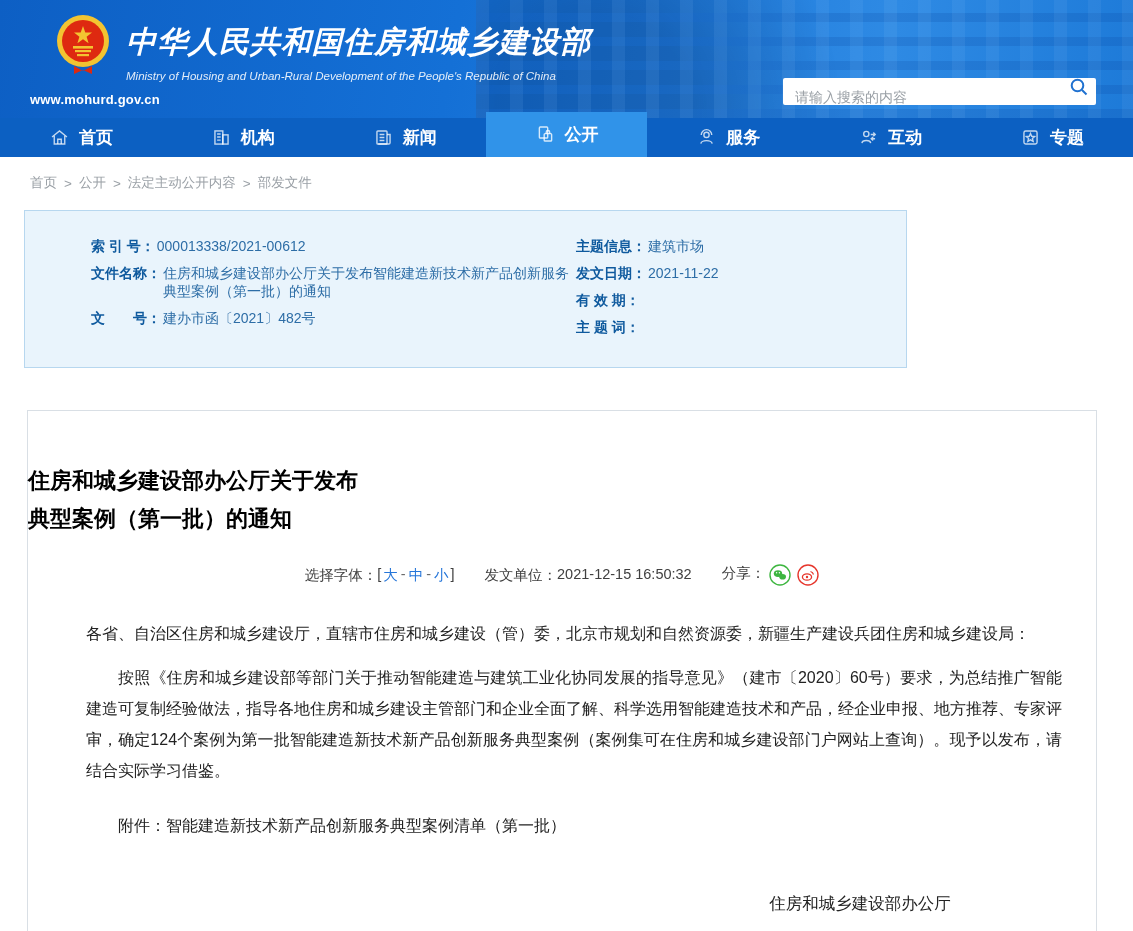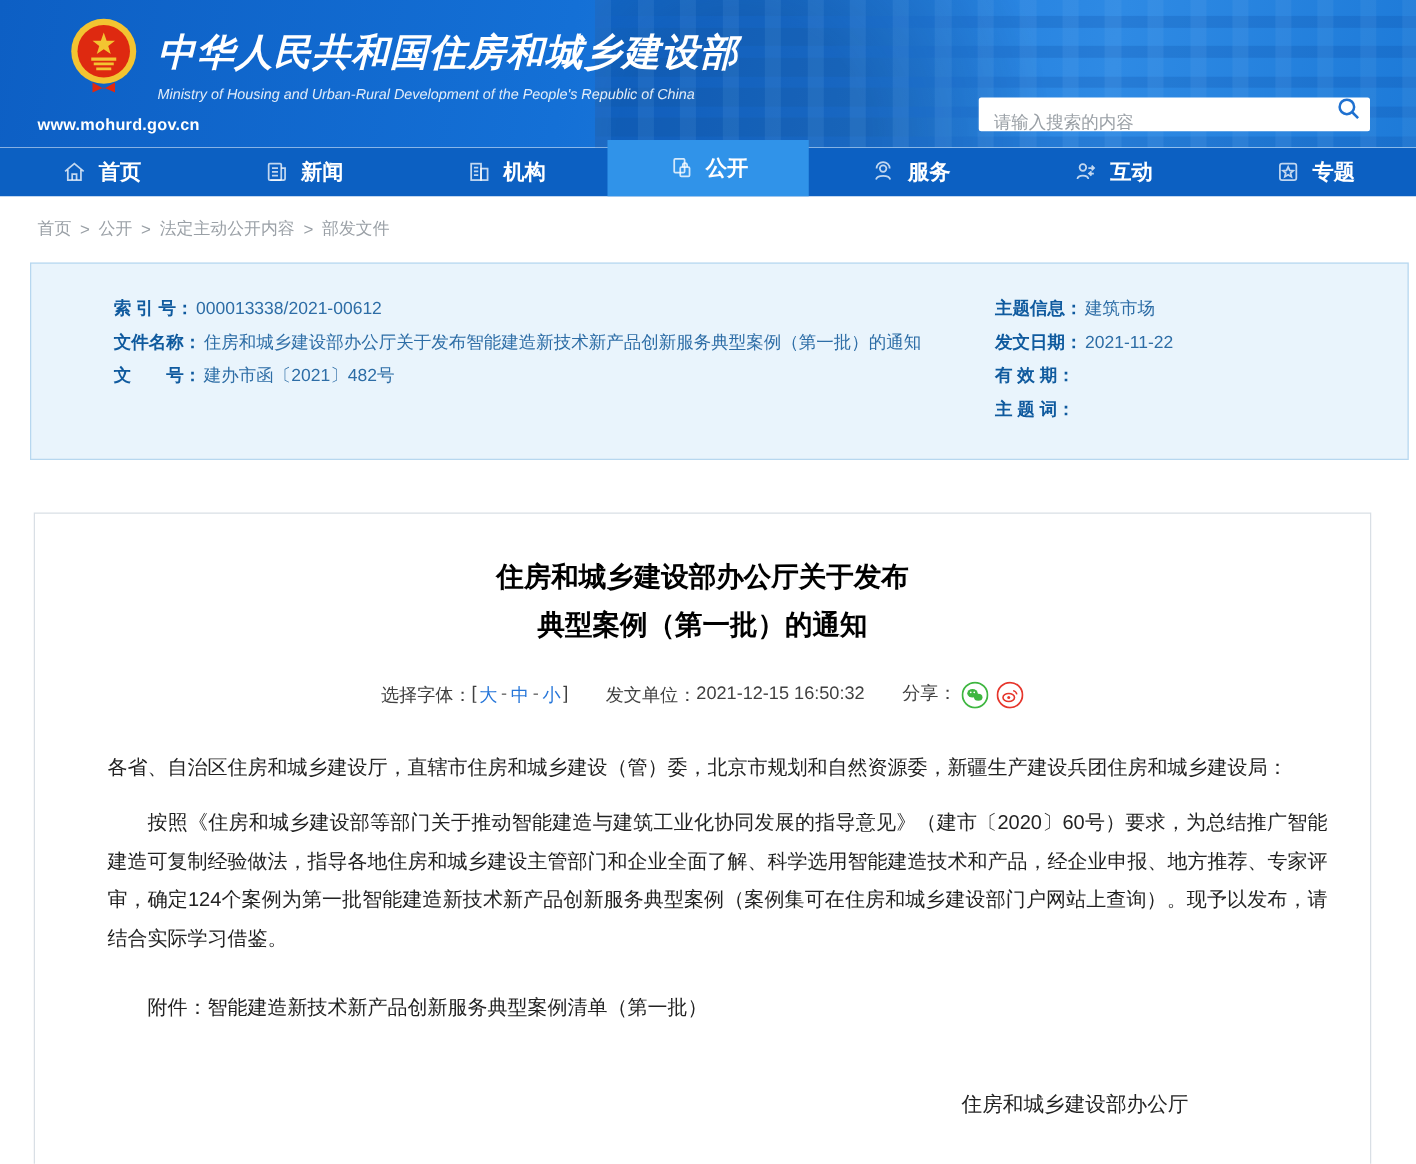"新闻" div.nav-item { order: before "机构" -> after "机构" }
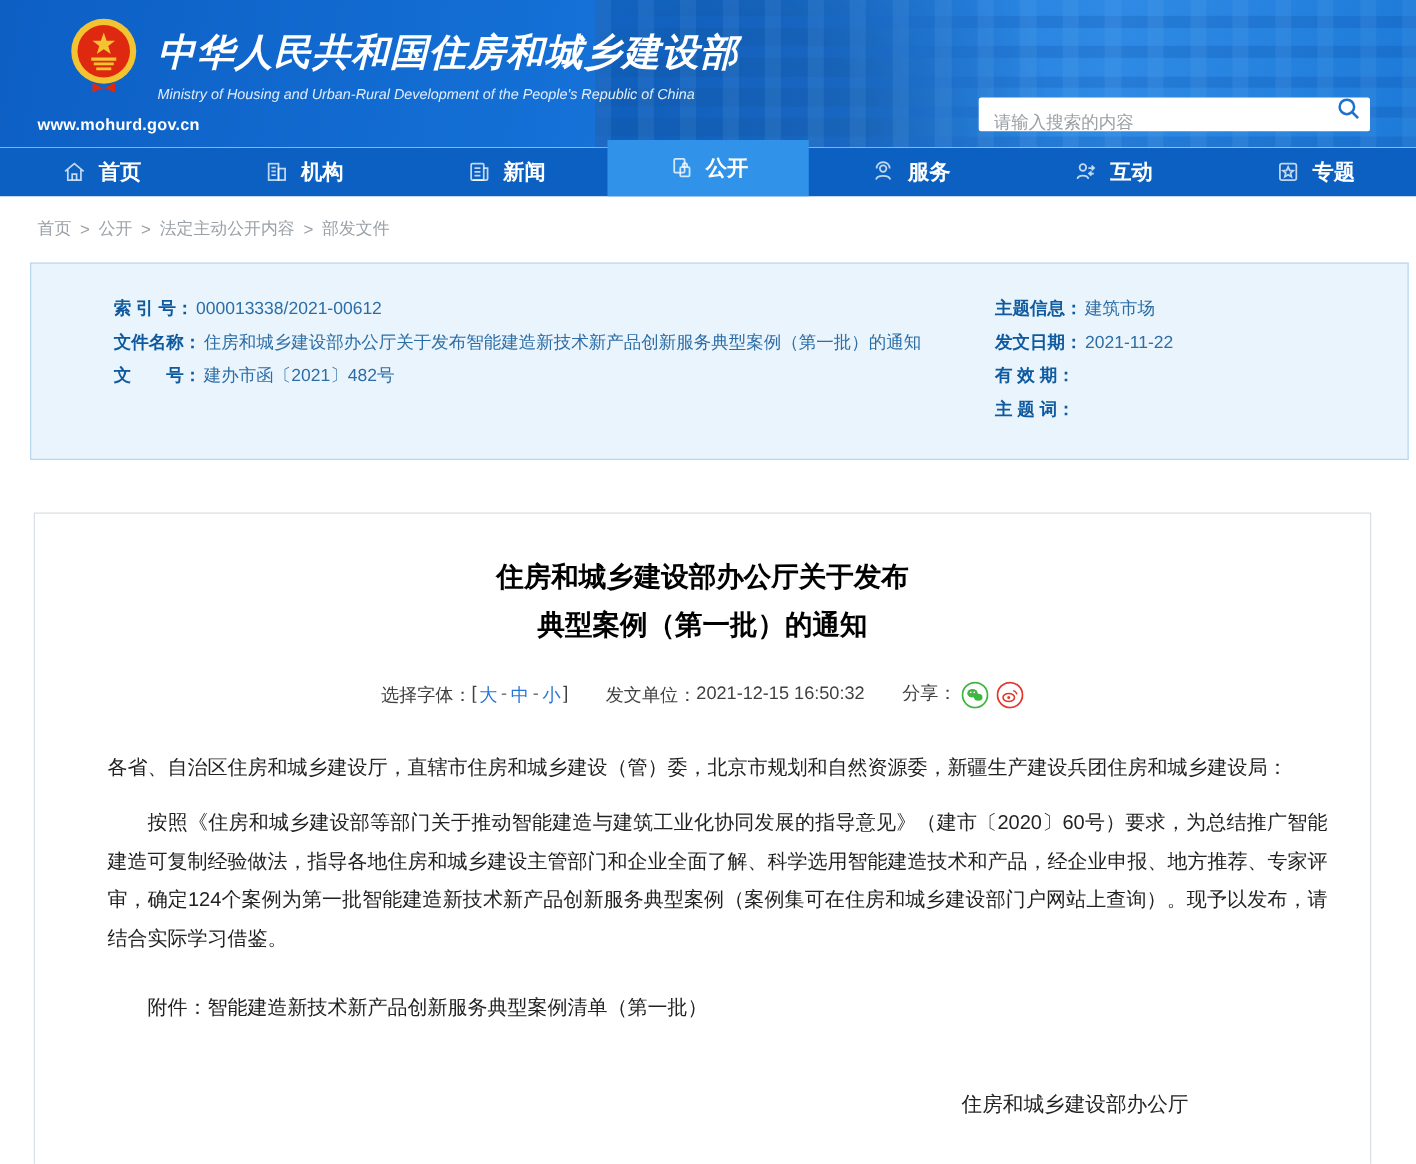"索 引 号：" .infobox { width: 1103px -> 883px }
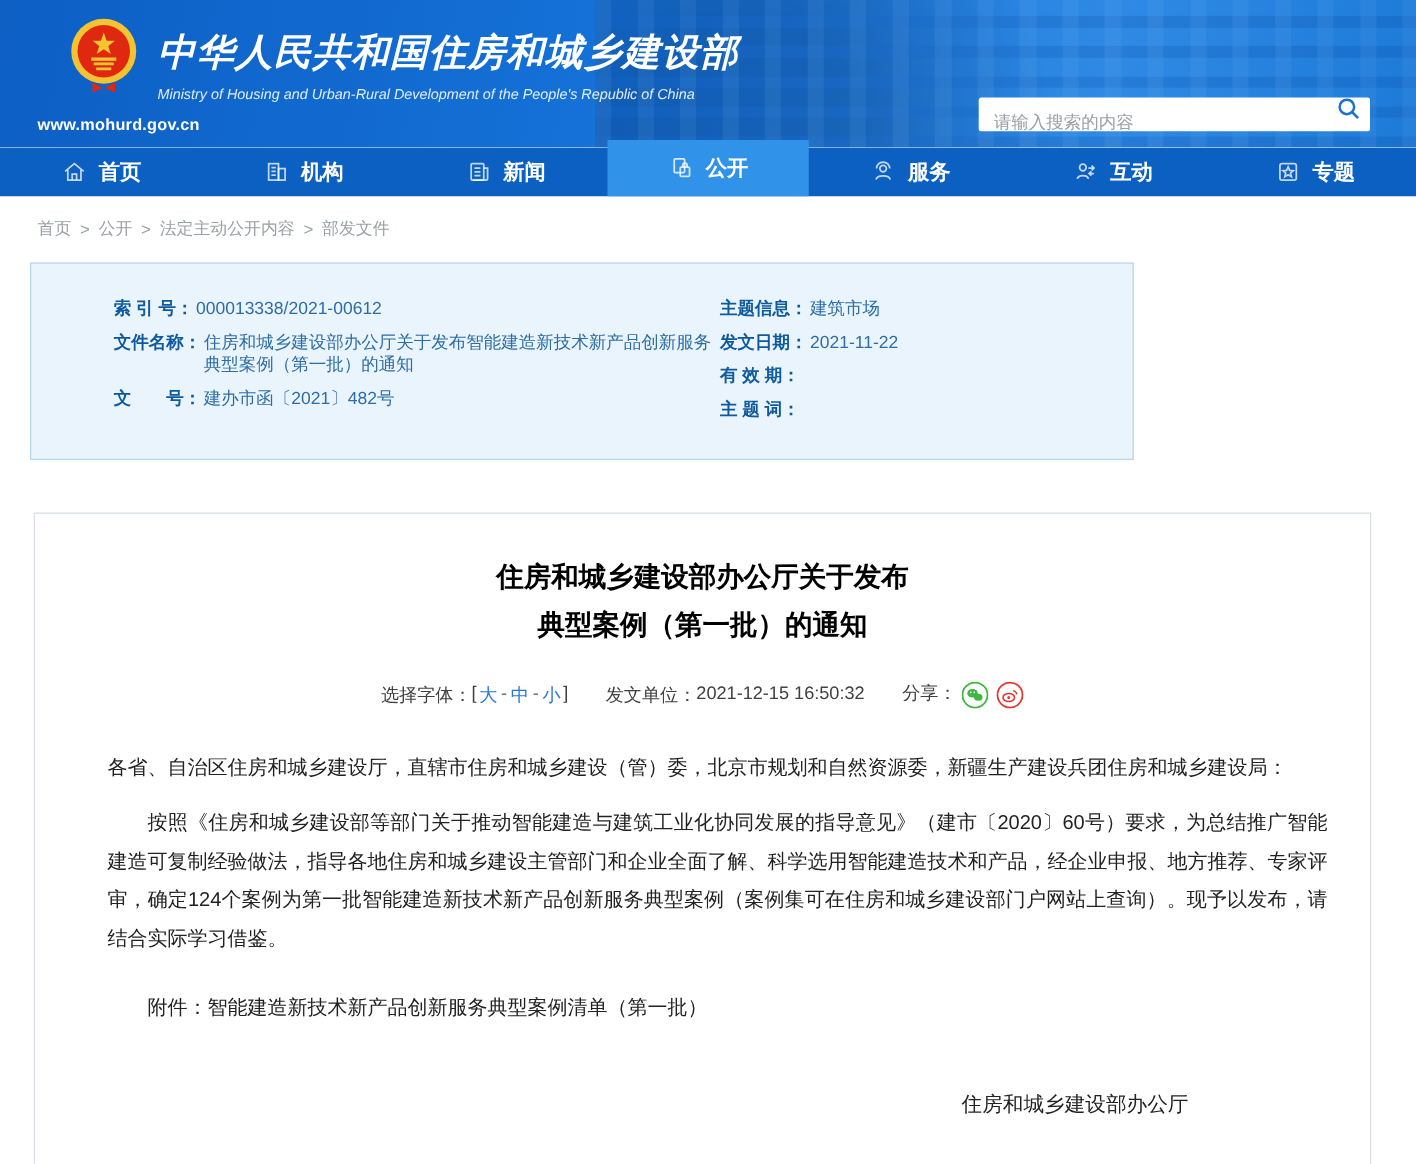"住房和城乡建设部办公厅关于发布" .doc-title { margin-top: 32px -> 51px; text-align: center -> none }
